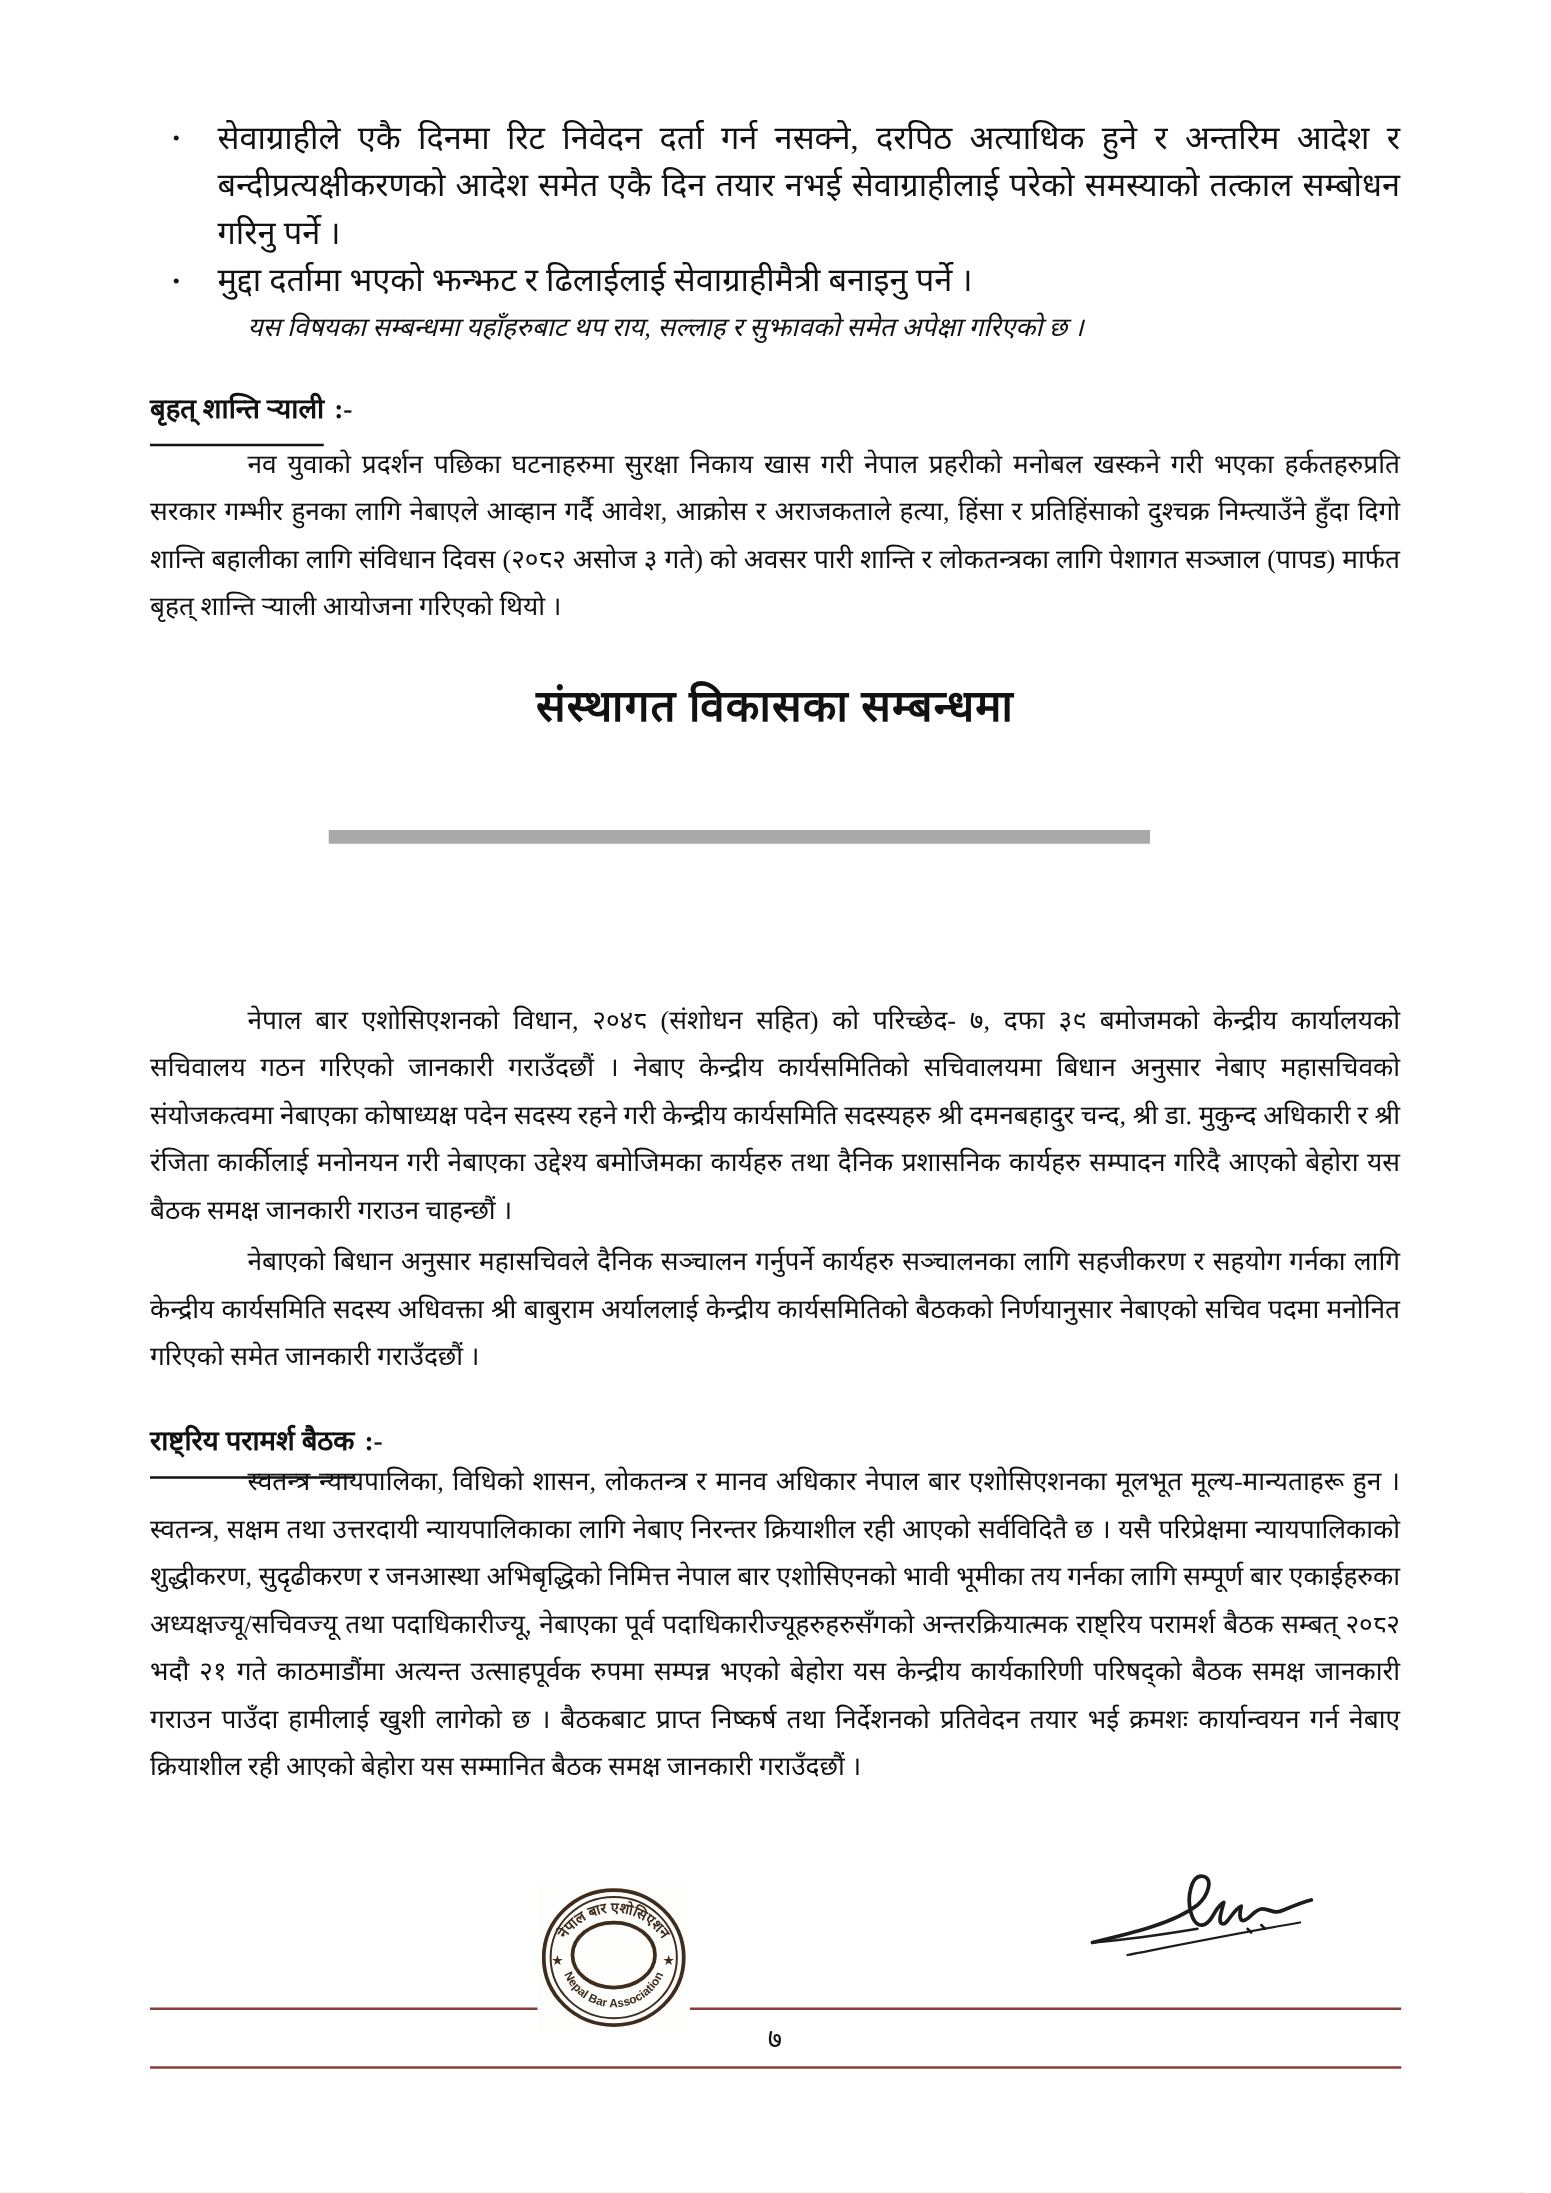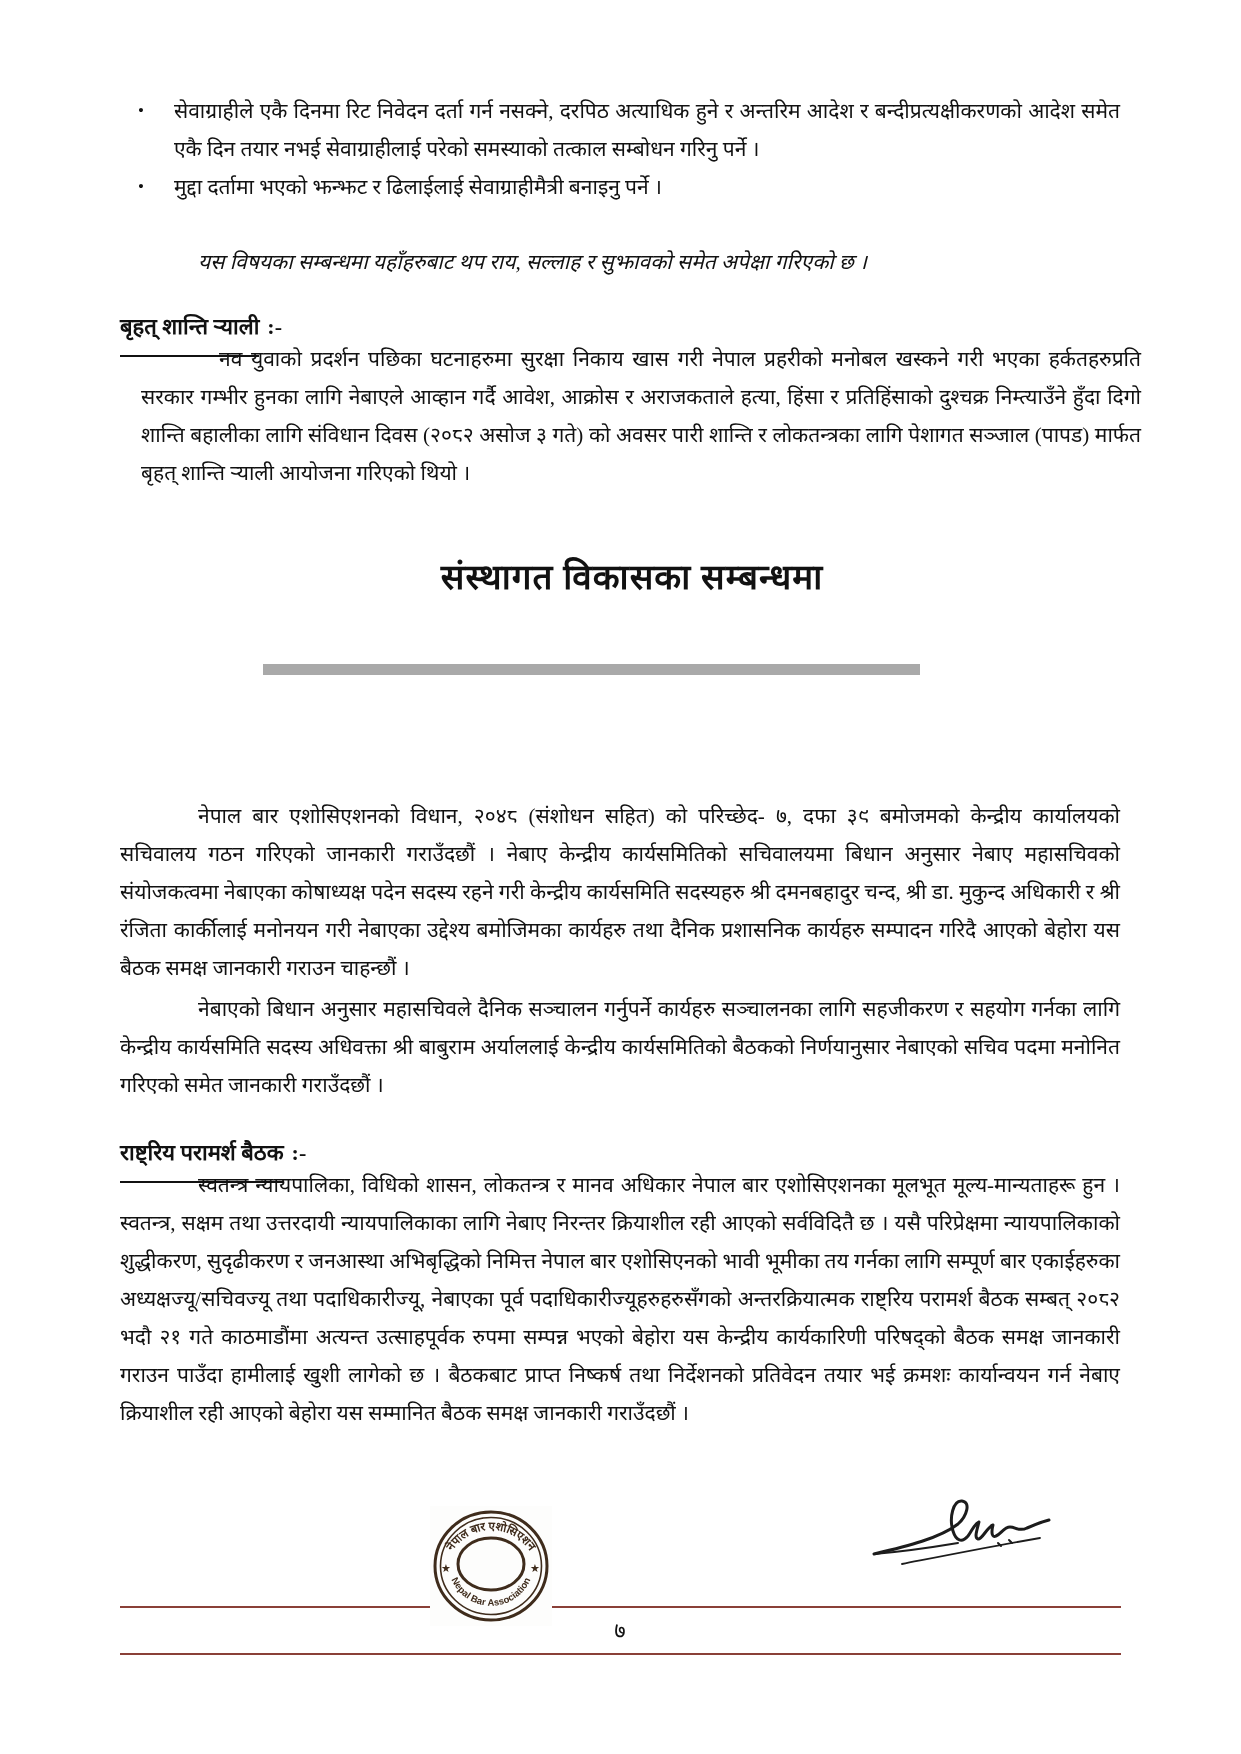"सेवाग्राहीले एकै दिनमा रिट निवेदन" .bullet-row .btext { font-size: 21px -> 26px }
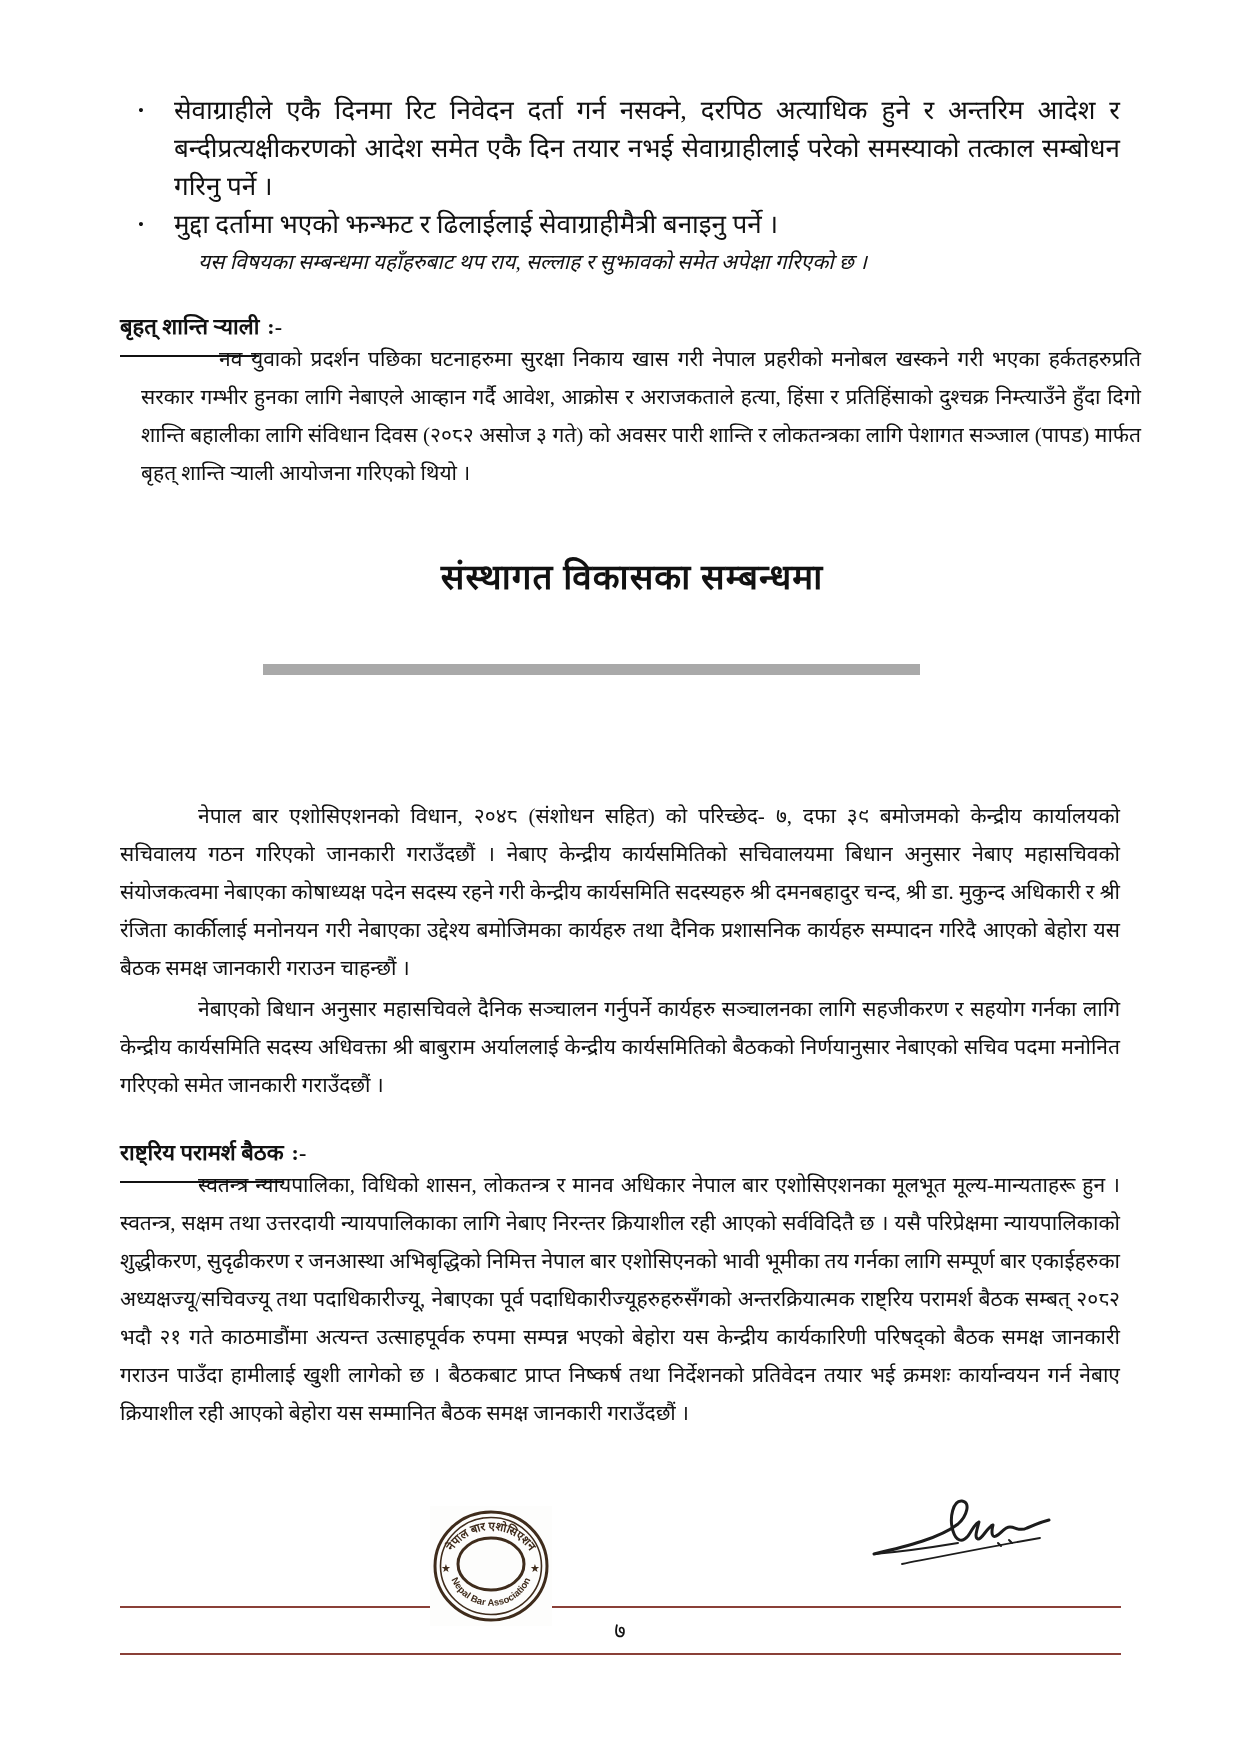"नव युवाको प्रदर्शन पछिका घटनाहरुमा" .p-rally { margin-left: 21px -> none; top: 340px -> 352px }
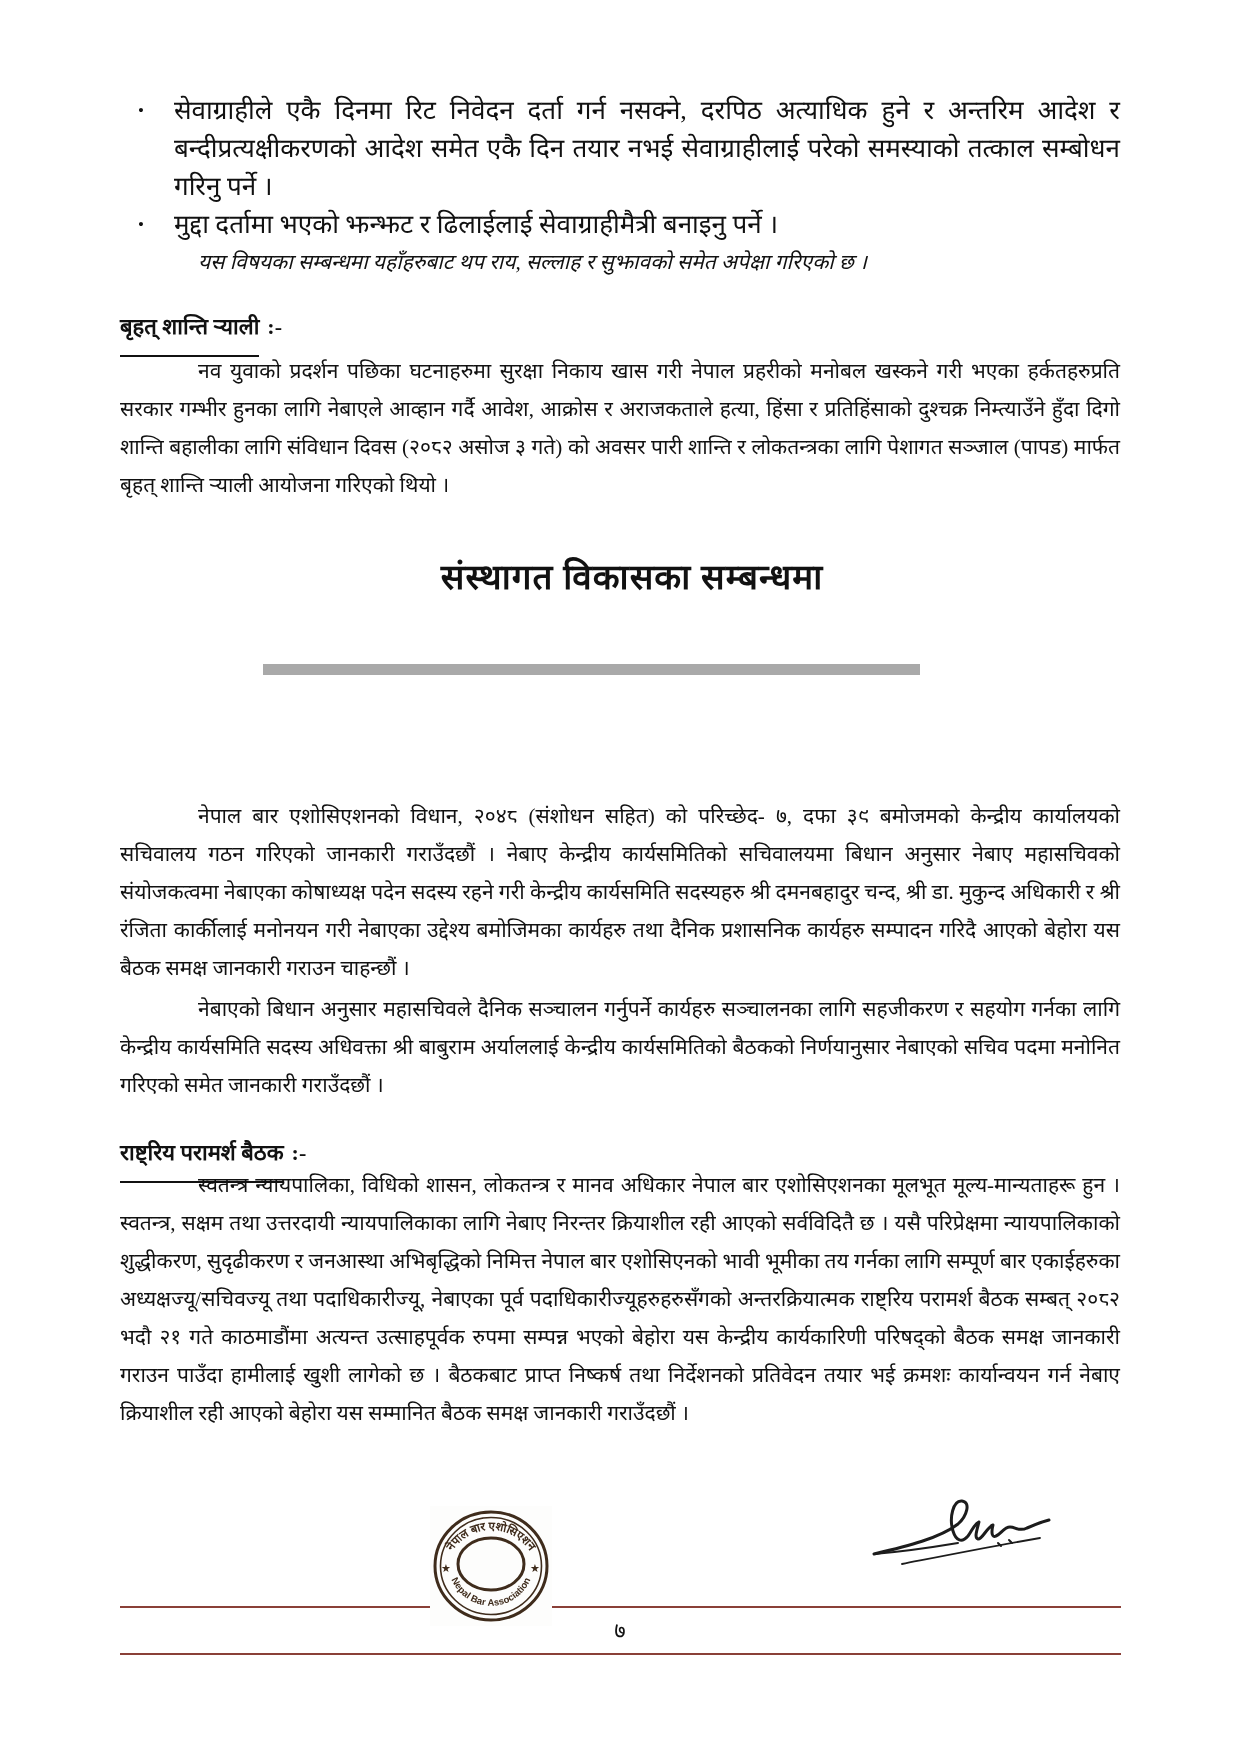"संस्थागत विकासका सम्बन्धमा" .main-heading { margin: 12px -> 0 }
